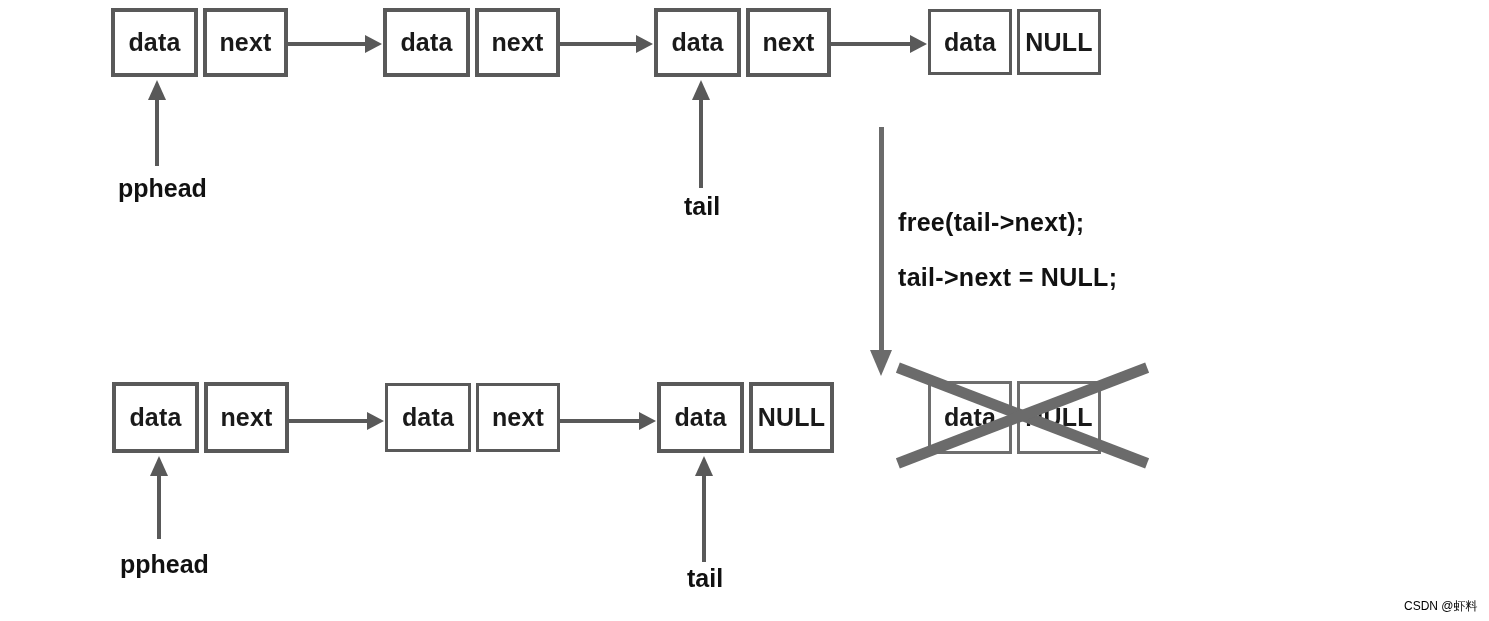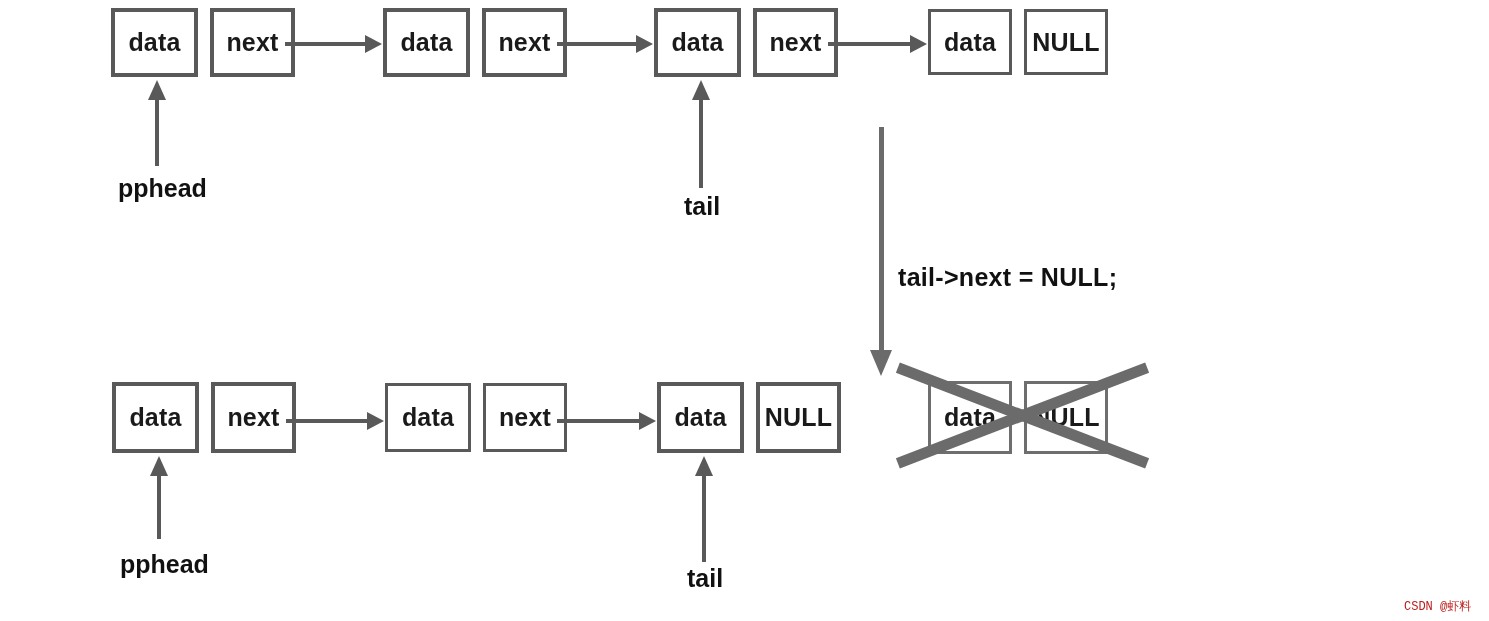"next" .cell + .cell { margin-left: 12px -> 5px }
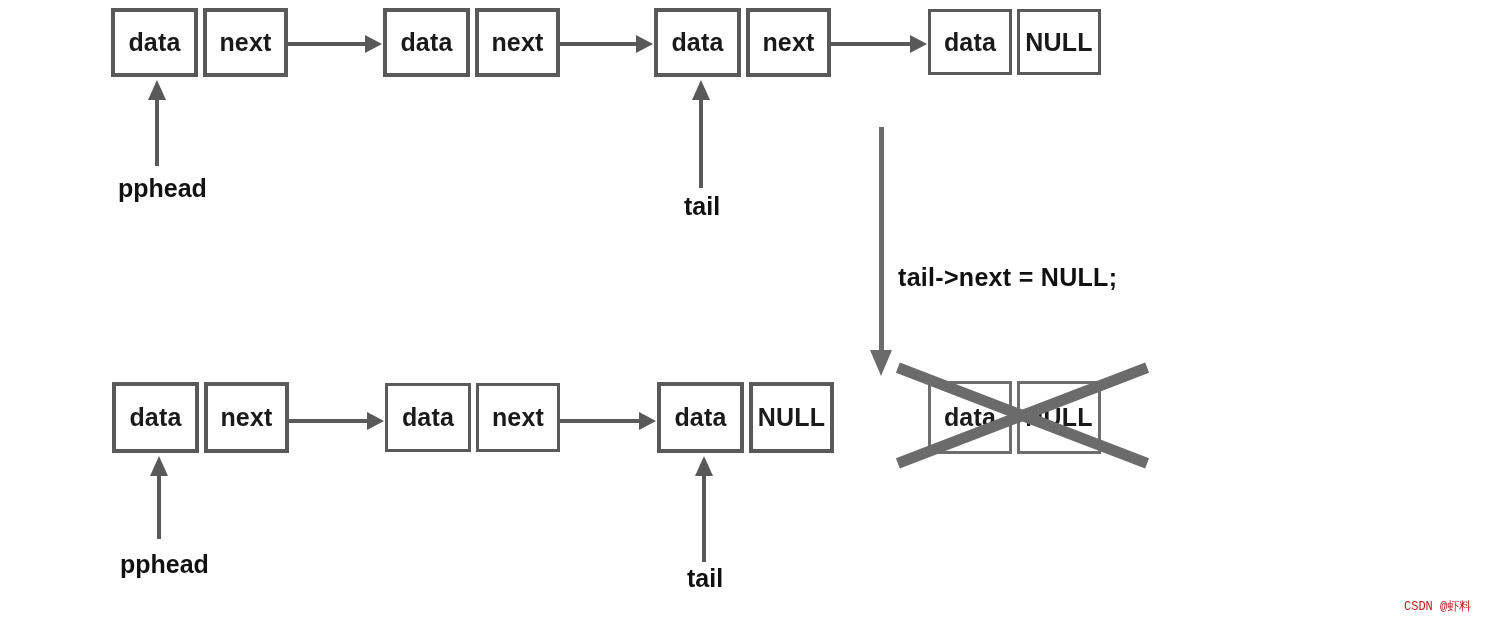"free(tail->next);" div.code-line { html: none -> <div>free(tail-&gt;next);</div> }
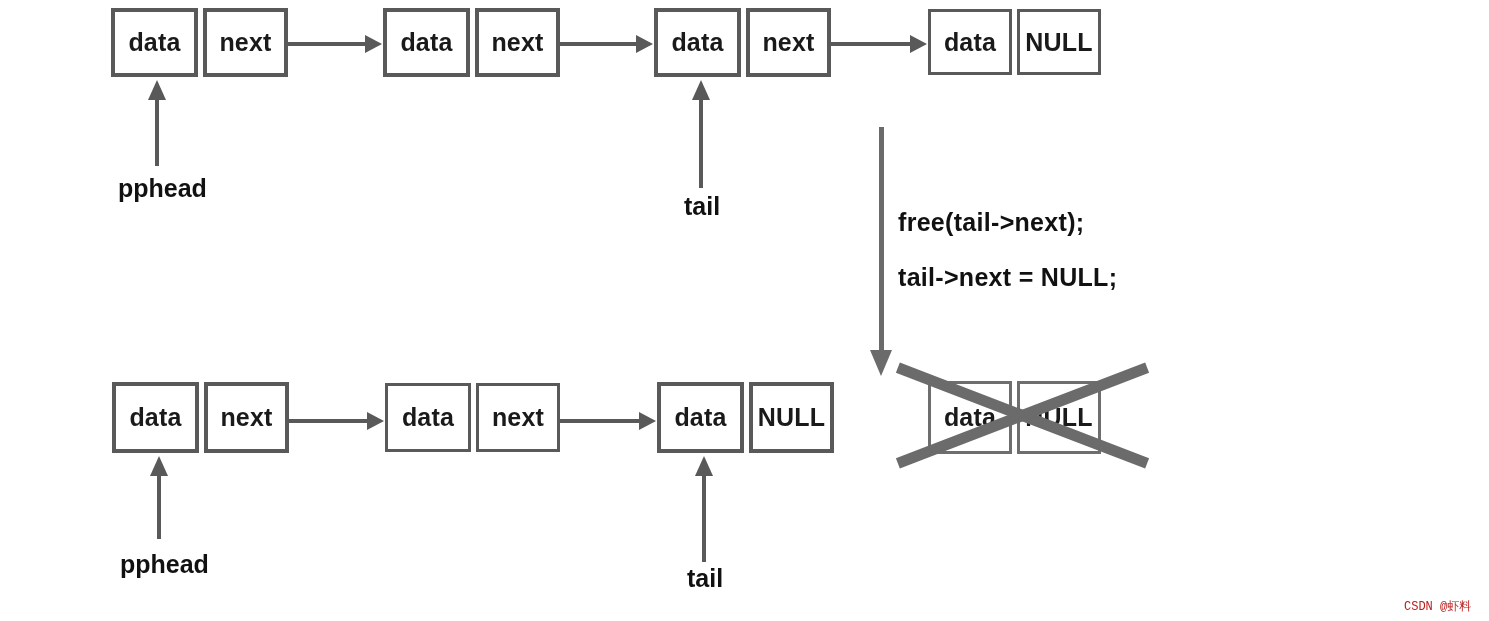"CSDN @虾料" .watermark { color: #b91c1c -> #000000; font-family: Liberation Mono, monospace -> Liberation Sans, sans-serif }
